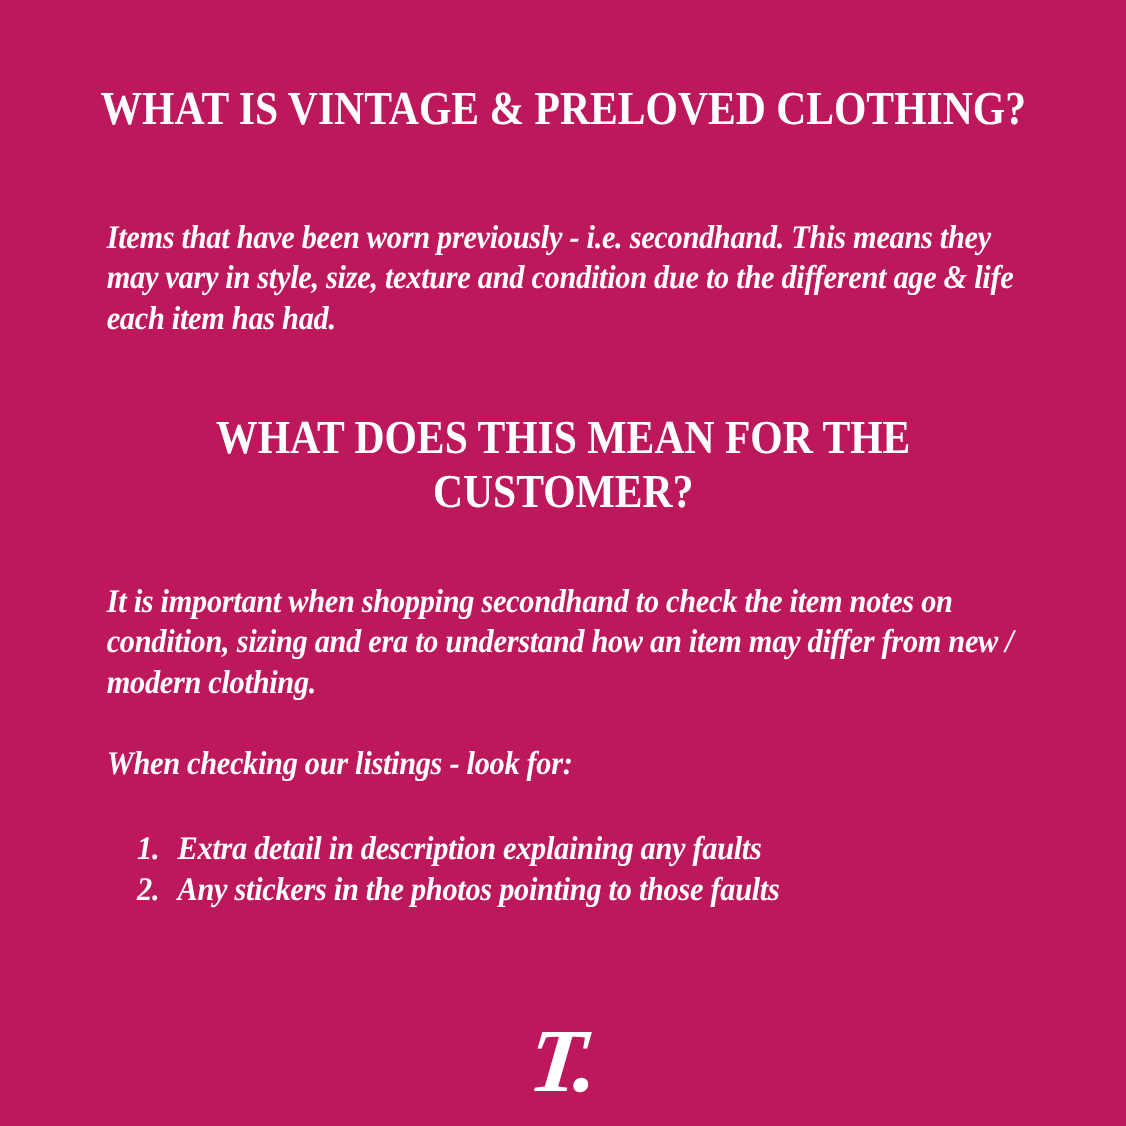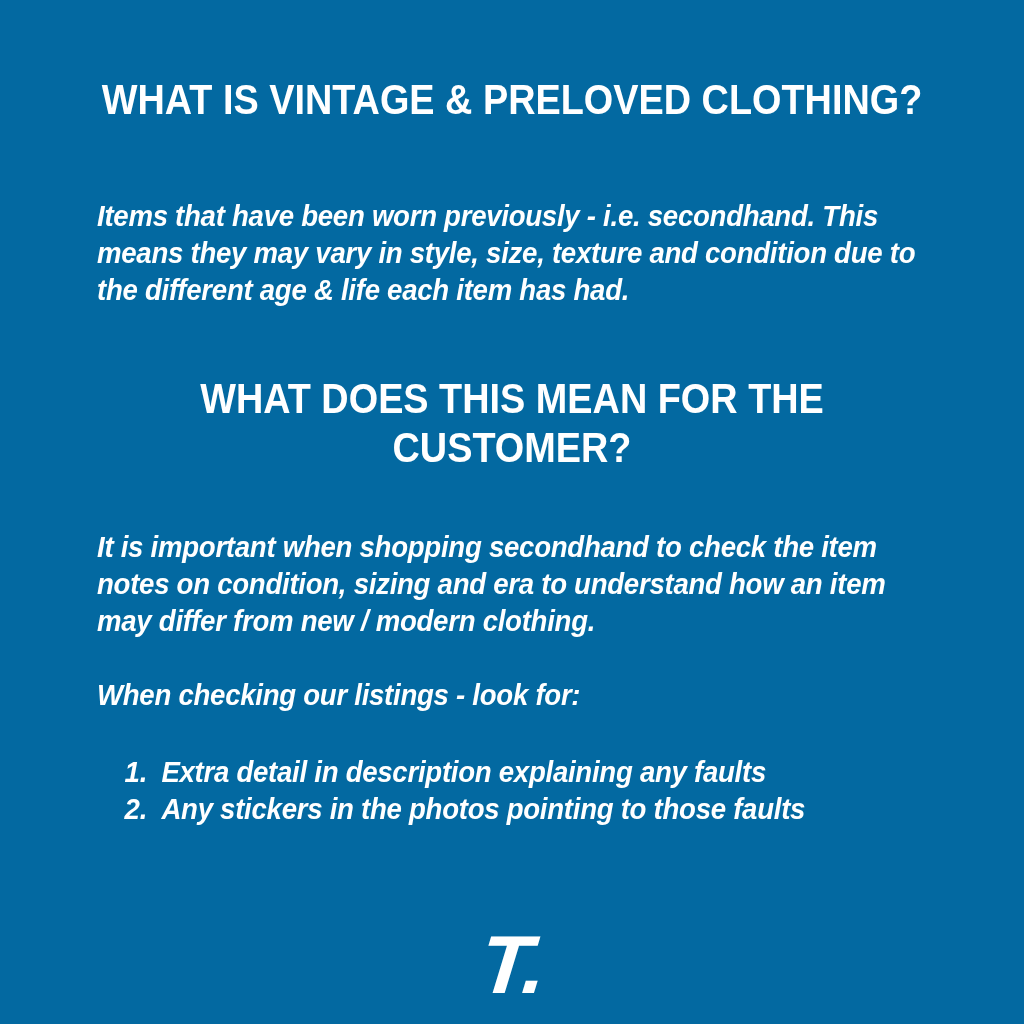"WHAT IS VINTAGE & PRELOVED" .canvas { background: #0369a1 -> #be185d; font-family: none -> Liberation Serif, serif }
